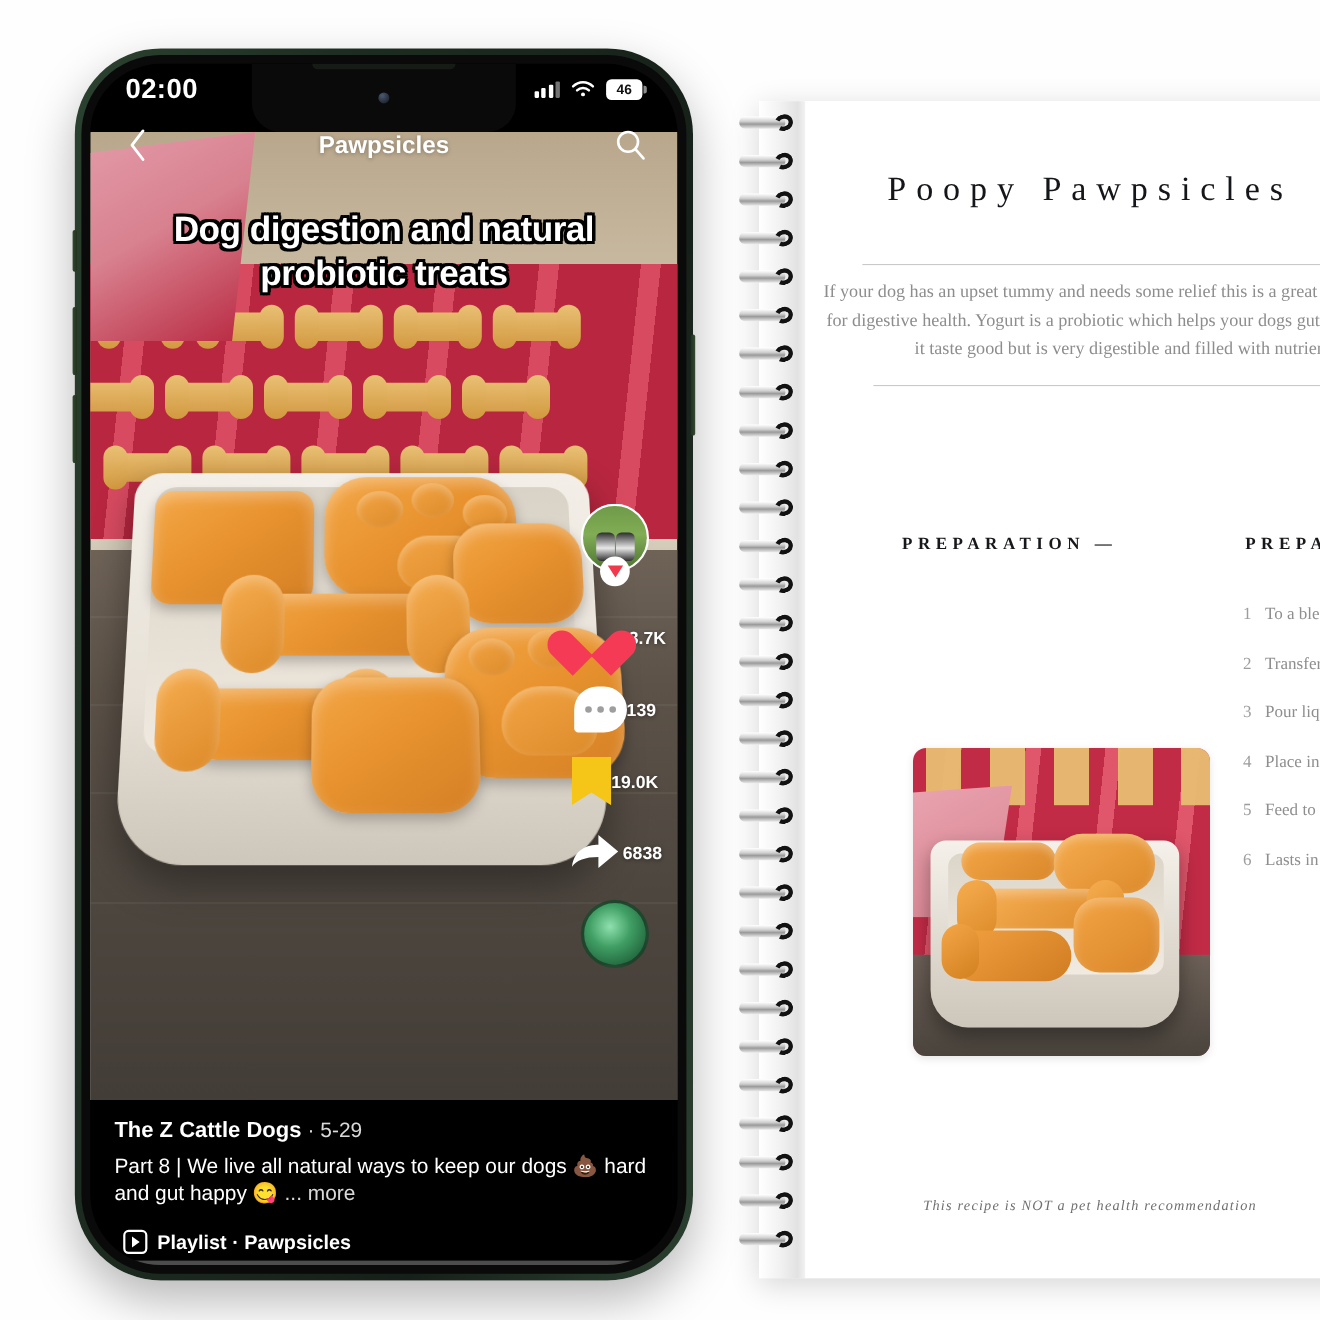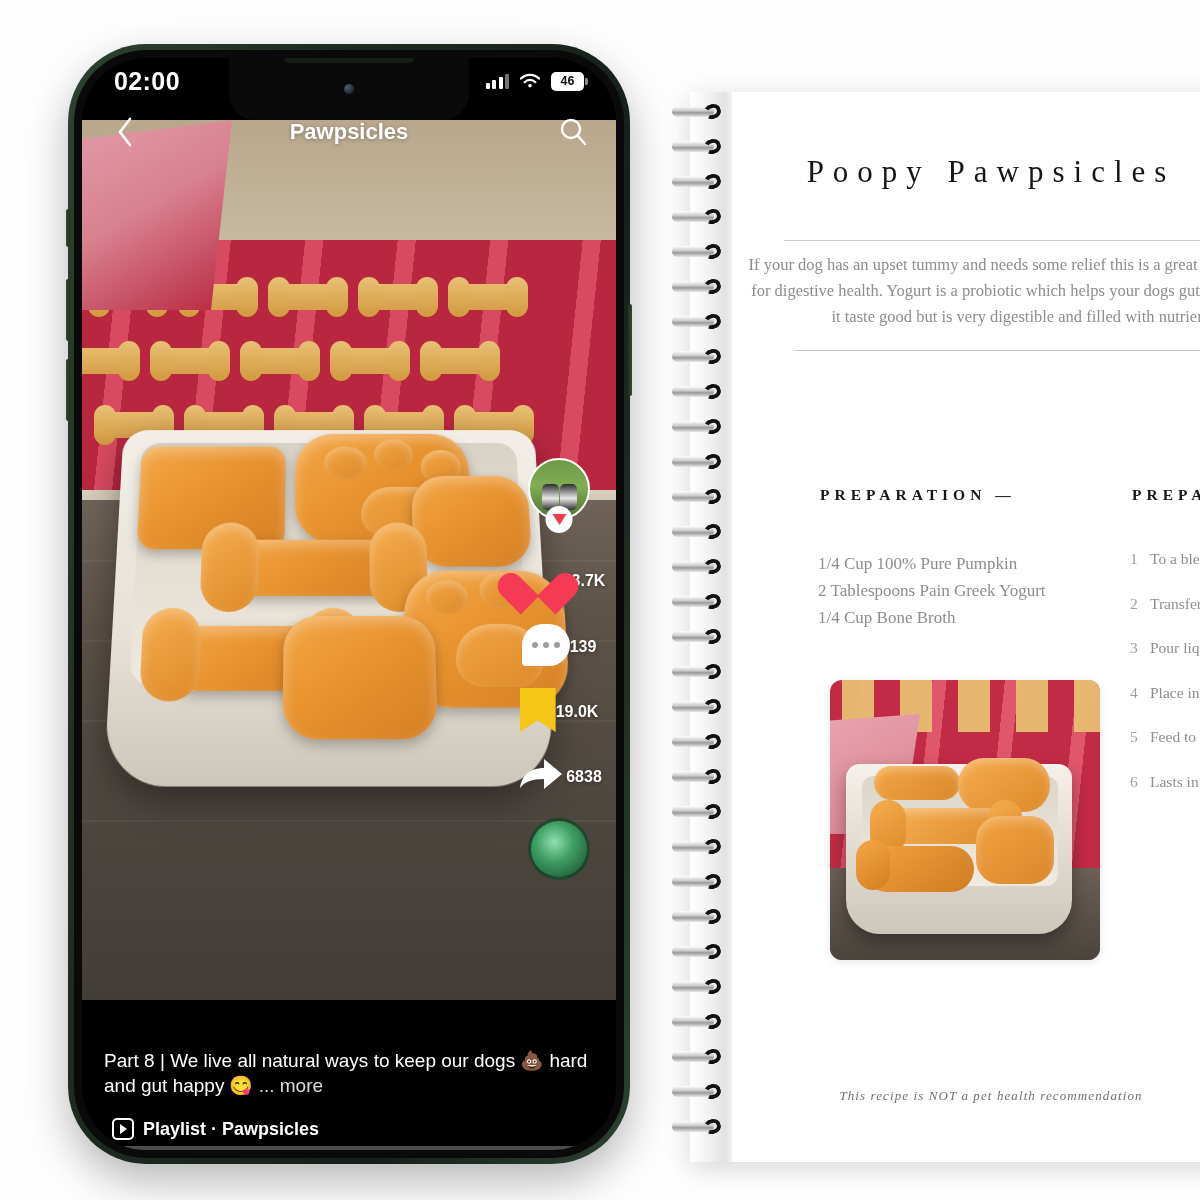"Dog digestion and natural probiotic" div { html: none -> <div> <span>Dog digestion and natural probiotic treats</span> </div> }
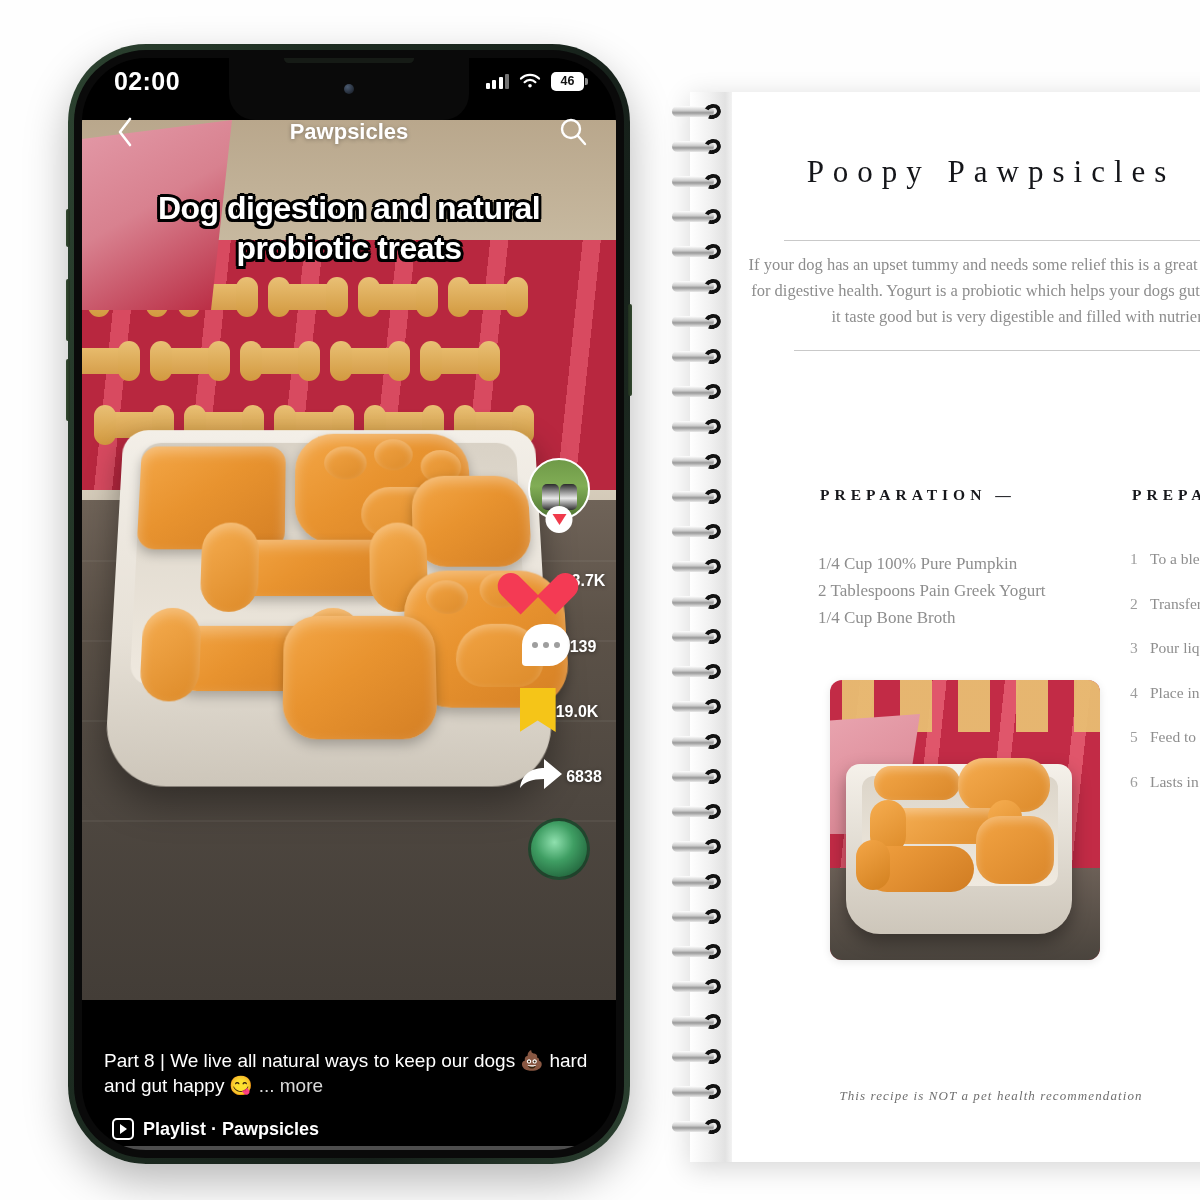"1/4 Cup 100% Pure Pumpkin" div.ing-list { html: <div> <div>1/4 Cup 100% Pure Pumpkin</div> <div>2 Tablespoons Pain Greek Yogurt</div> <div>1/4 Cup Bone Broth</div> </div> -> none }
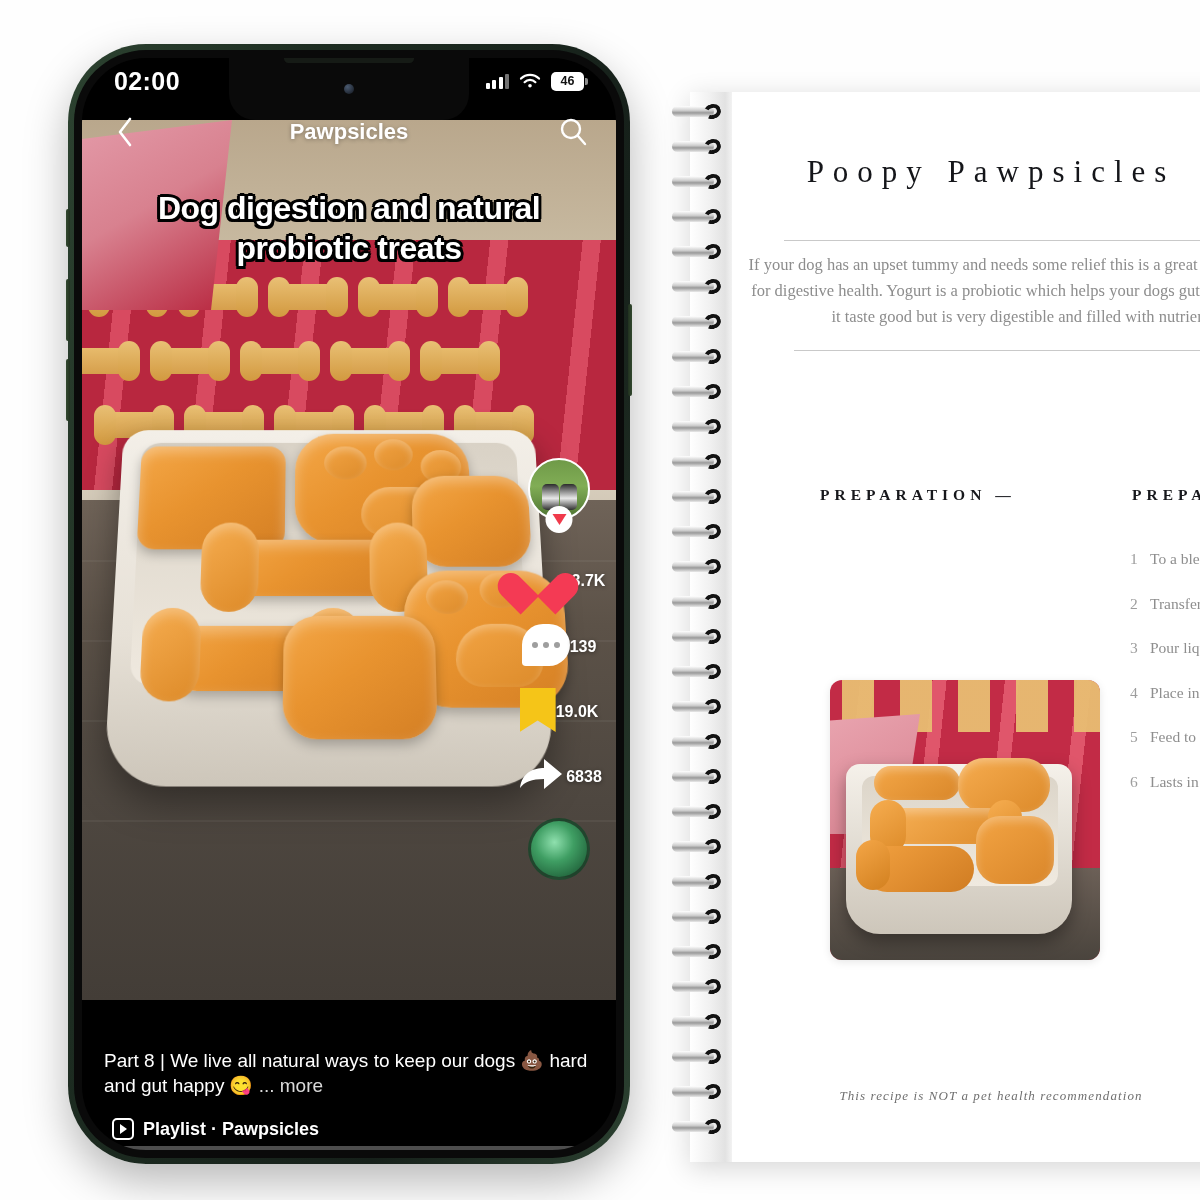"The Z Cattle Dogs ·" div { html: none -> <div> <span>The Z Cattle Dogs</span> <span> · <span>5-29</span></span> </div> }
